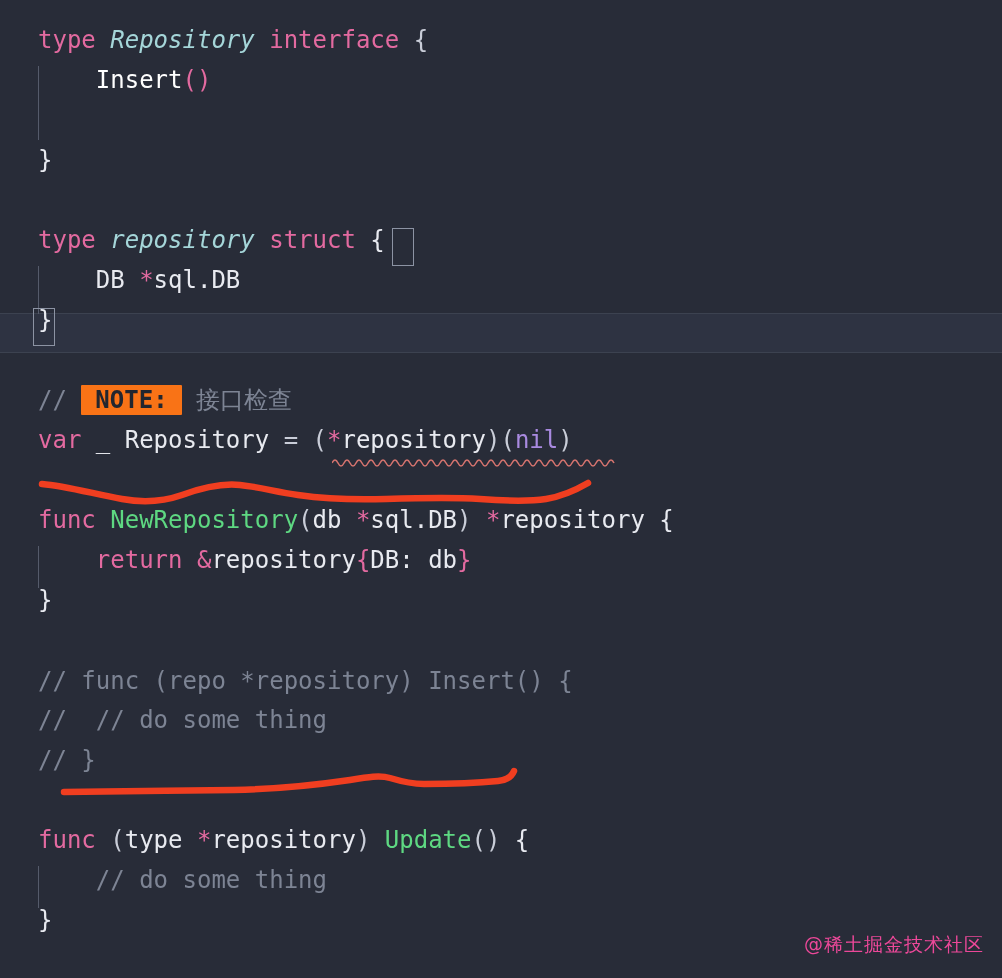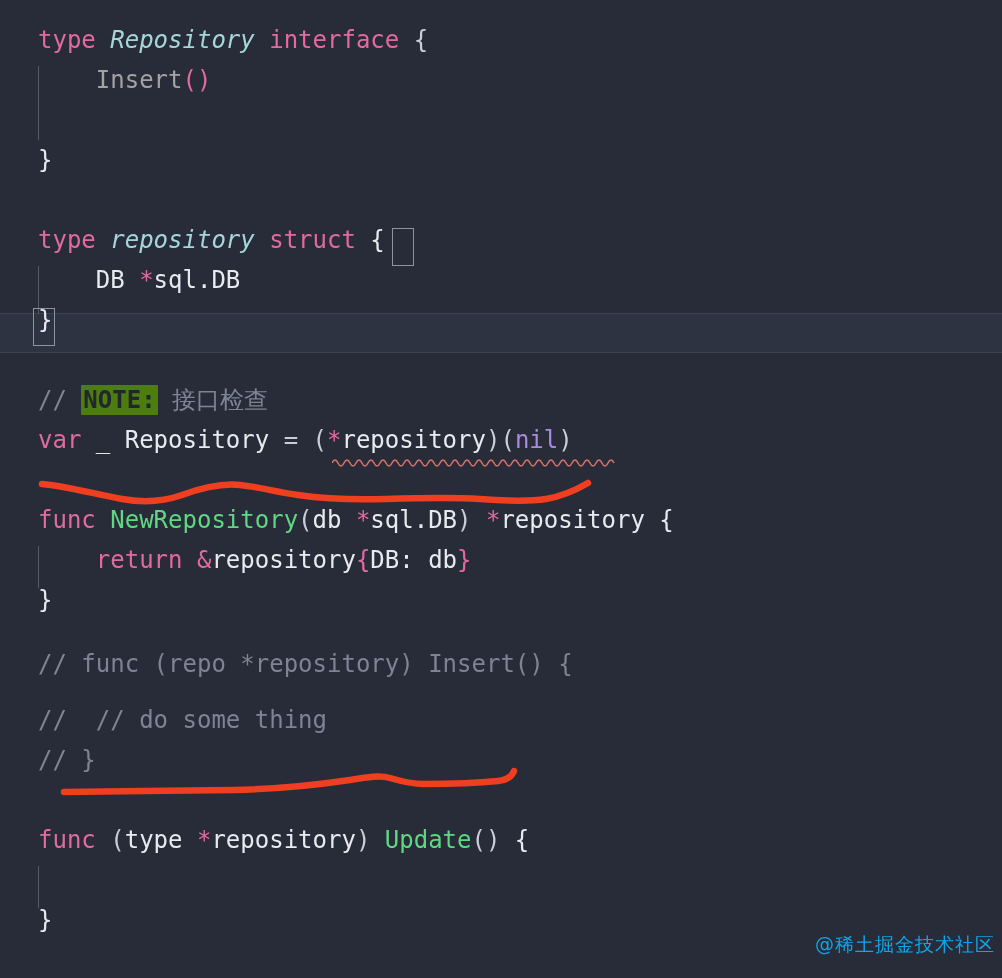"Insert" .meth { color: #a3a3a3 -> #ffffff }
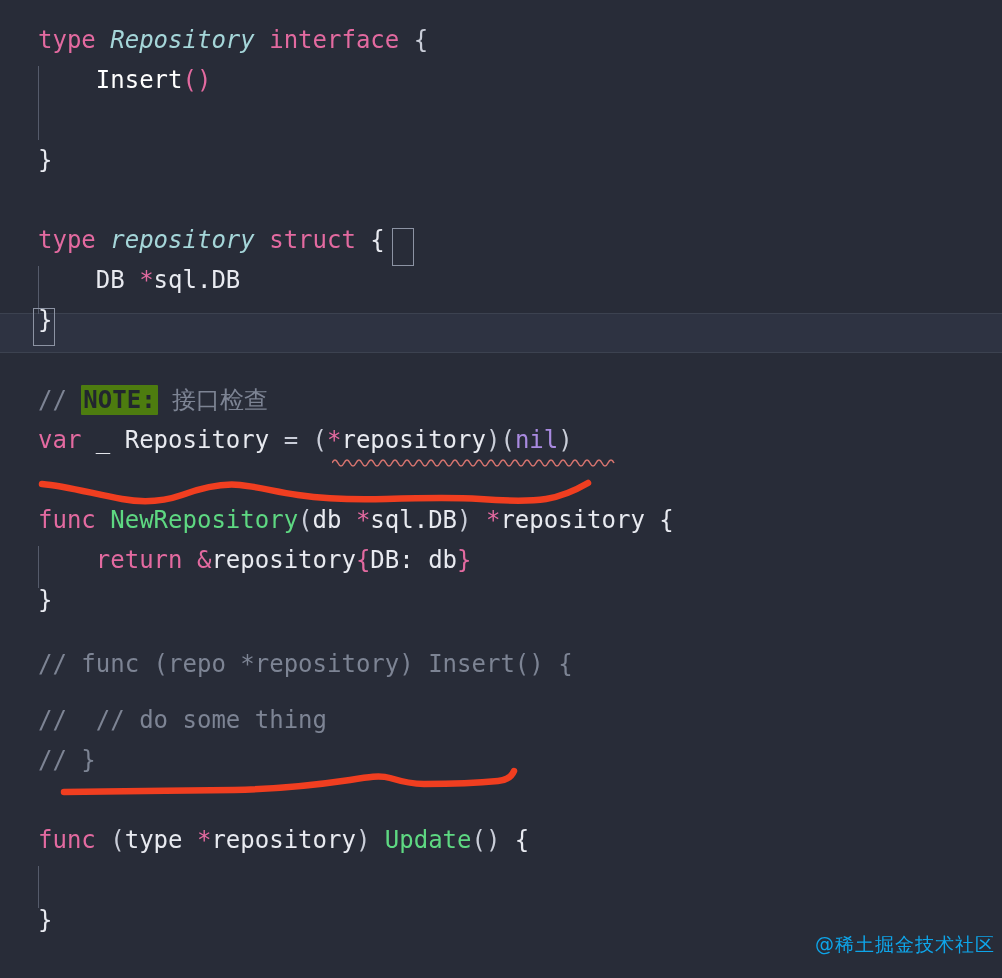"NOTE:" .note-tag { background: #4d7c0f -> #f97316; padding: 1px 2px -> 1px 14px }
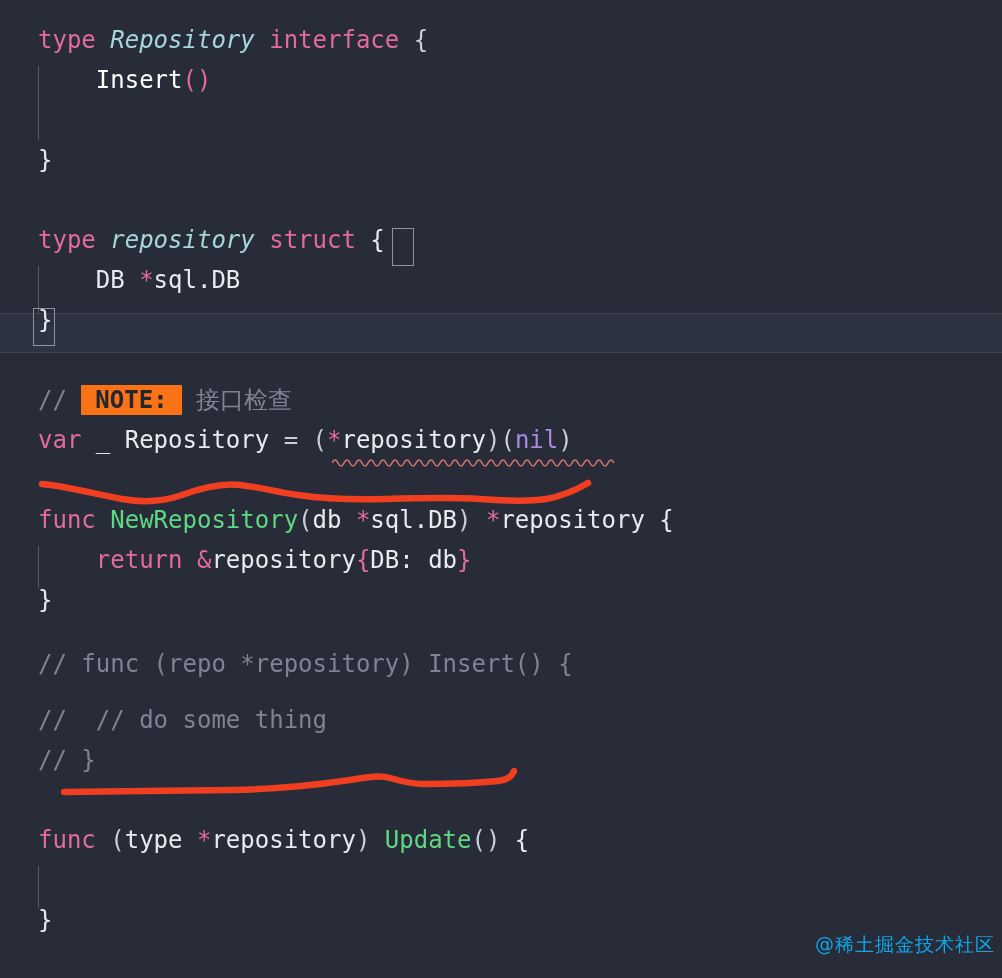"// func (repo *repository) Insert()" div.line { top: 644px -> 661px }
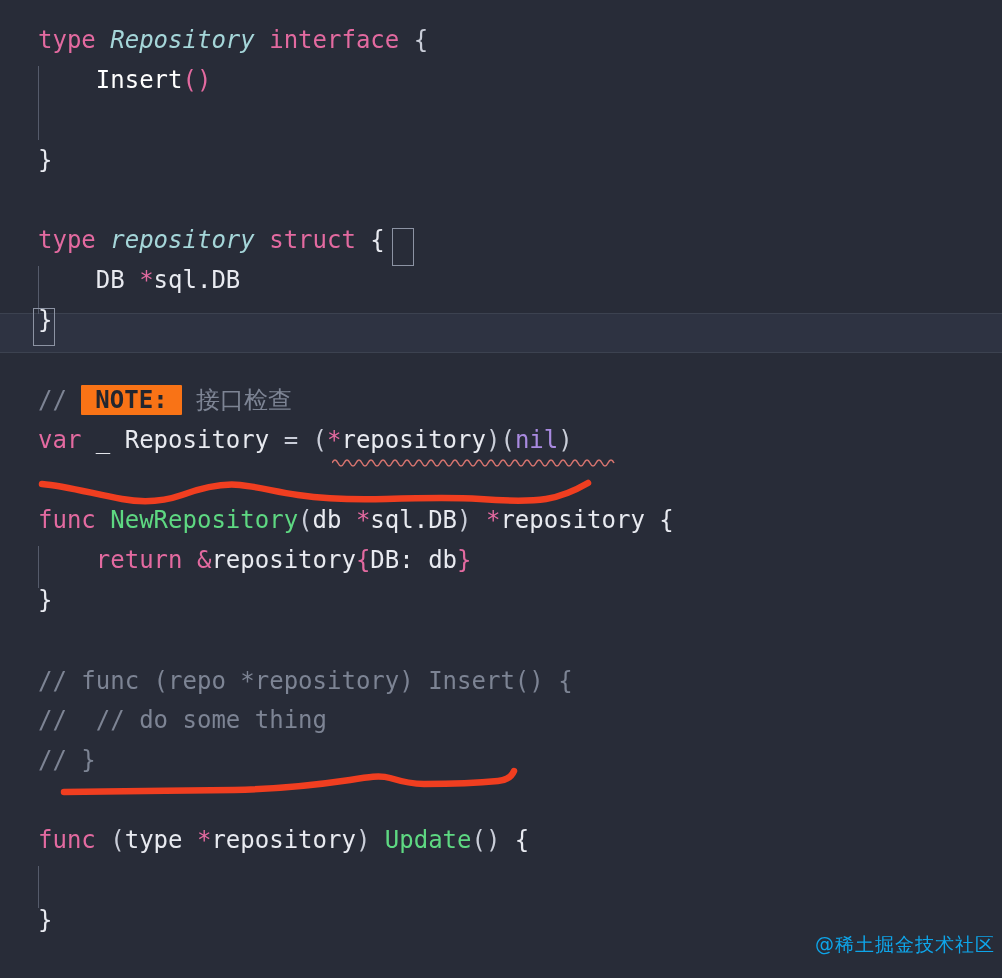"// do some thing" span.cmt { html: none -> <span>// do some thing</span> }
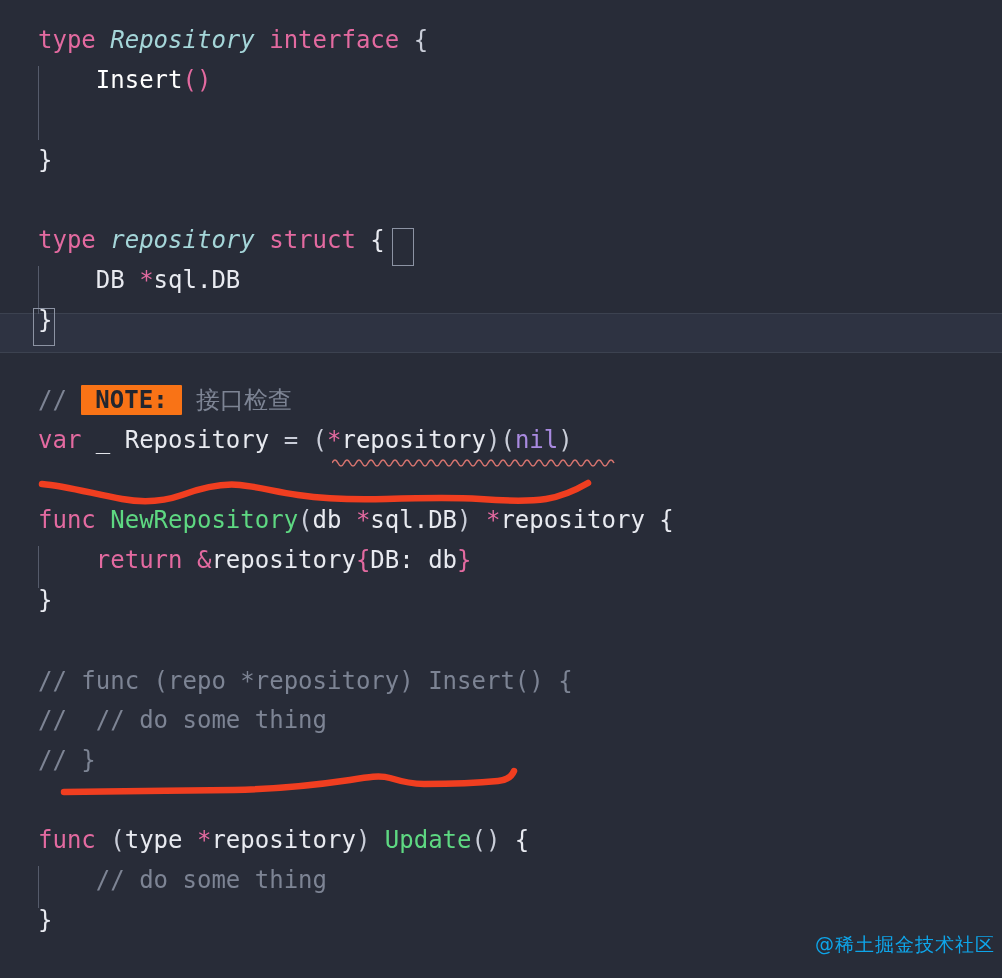"@稀土掘金技术社区" .watermark { color: #0ea5e9 -> #ec4899; right: 7px -> 18px }
